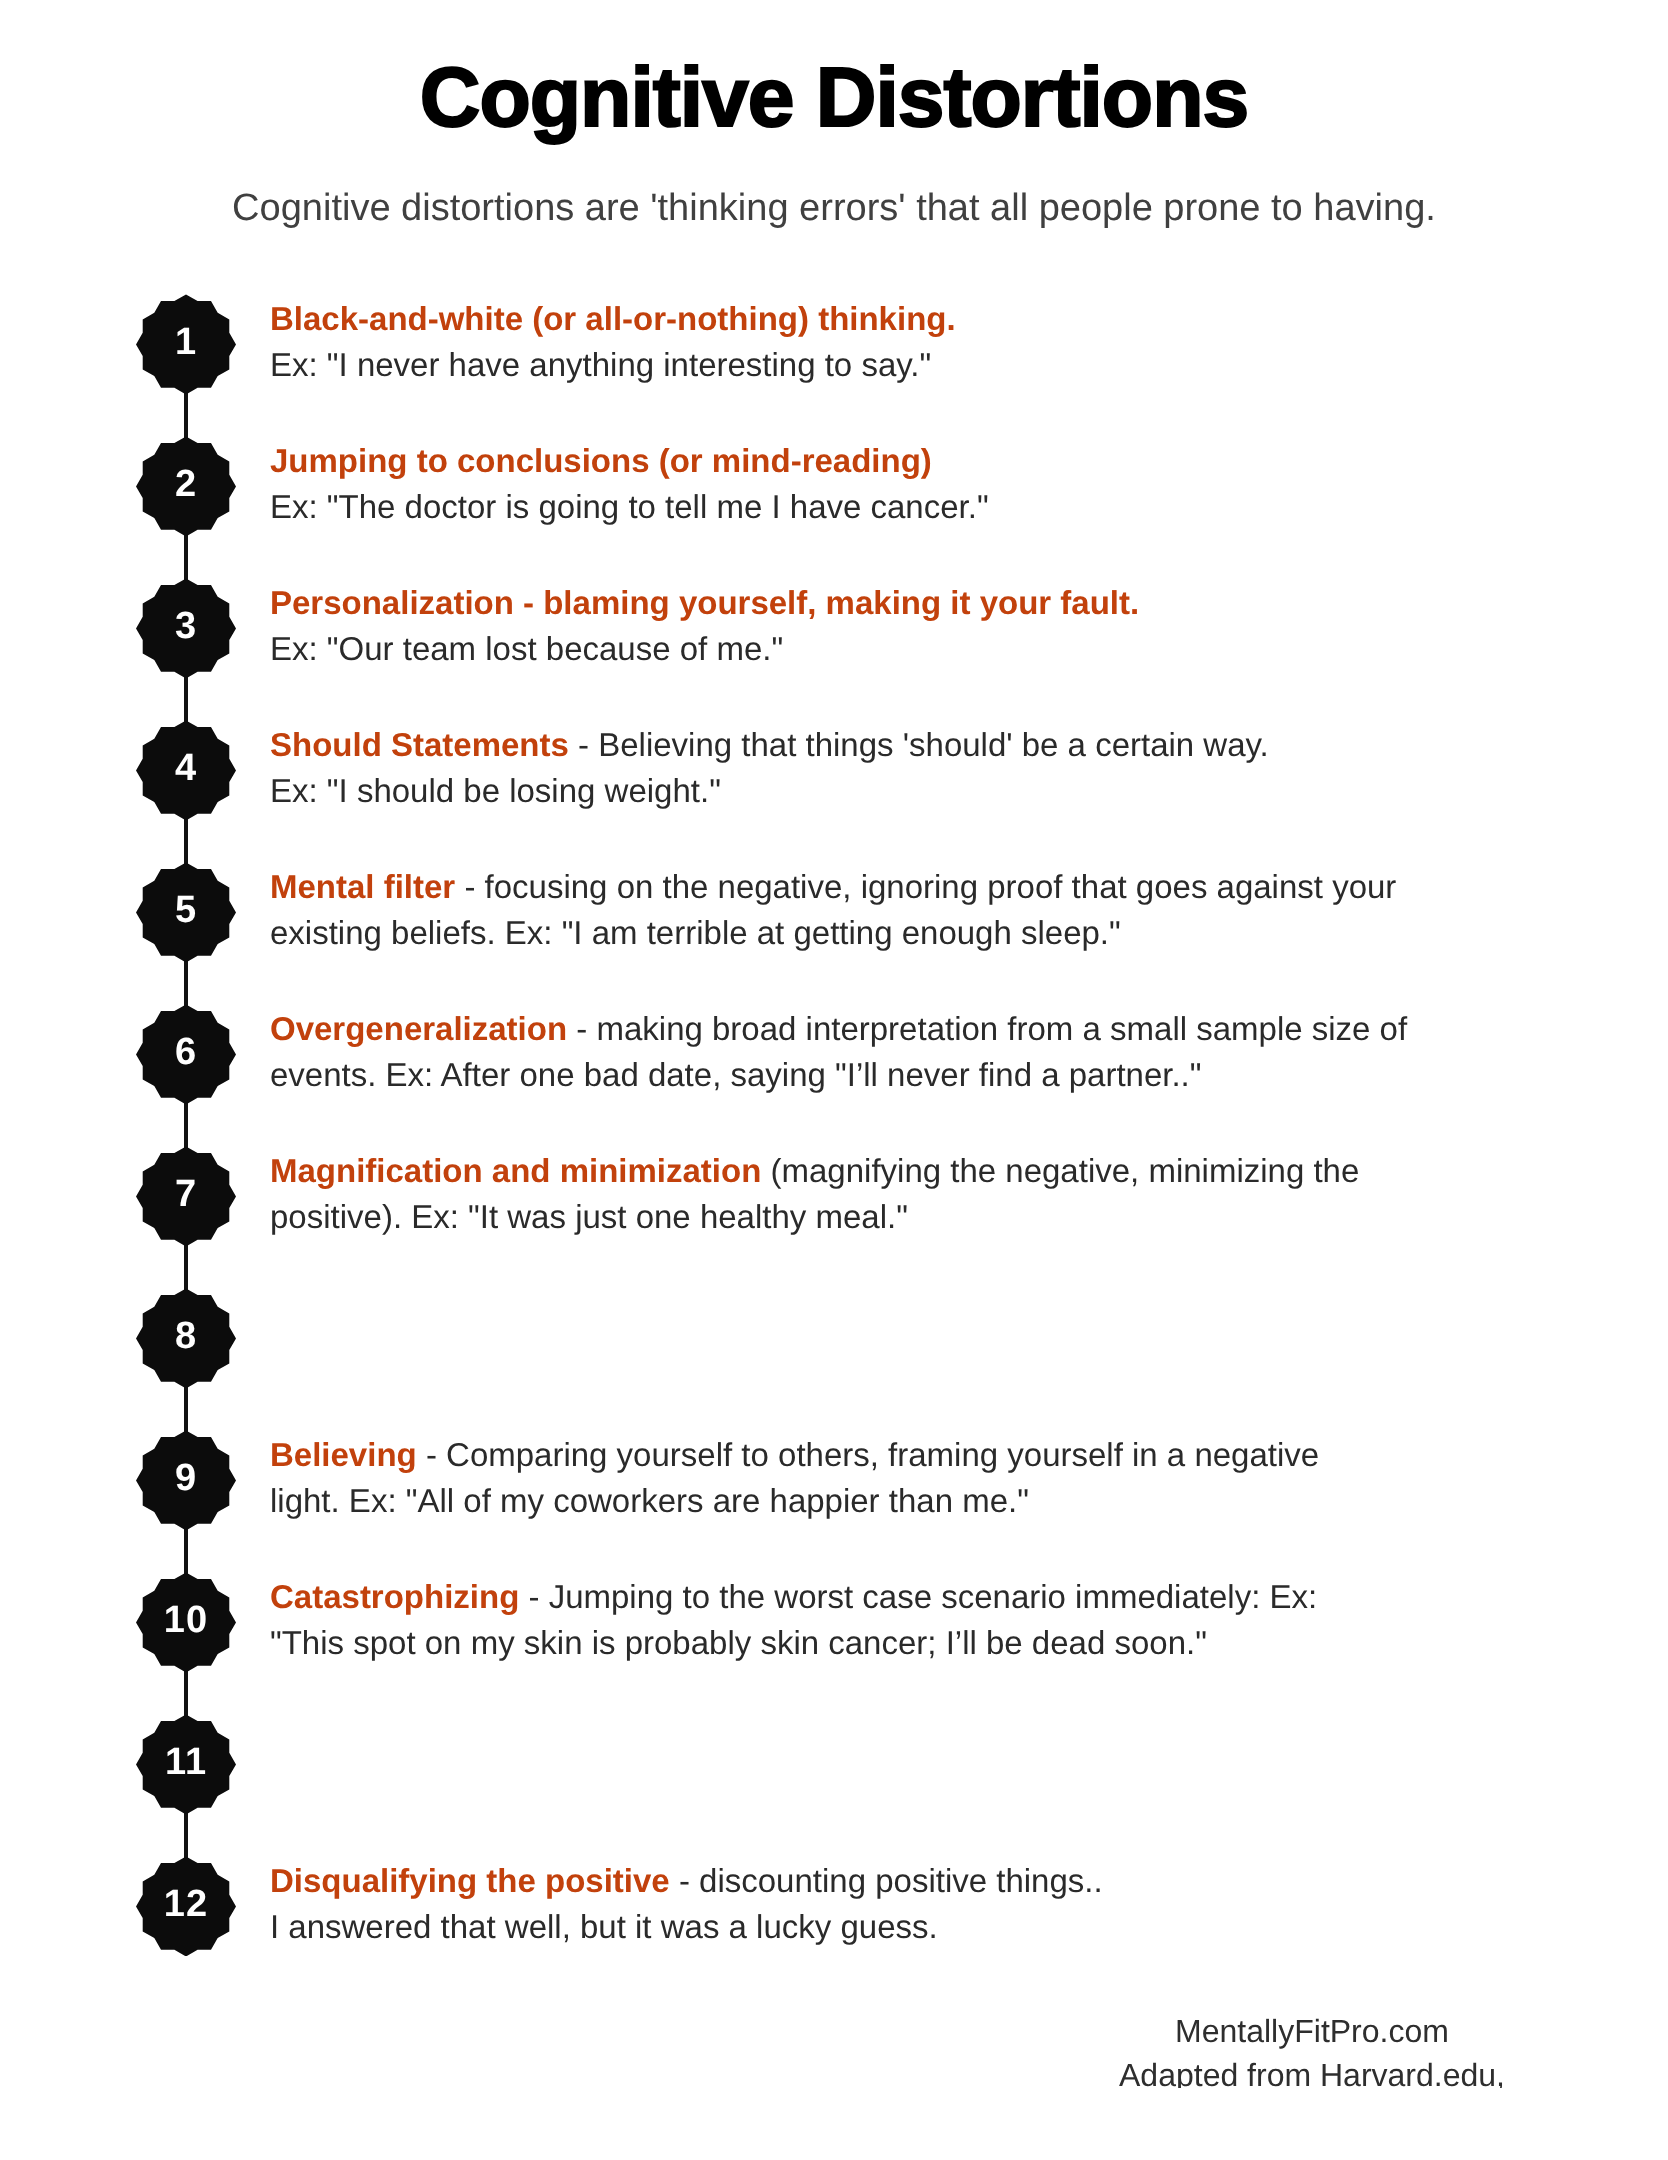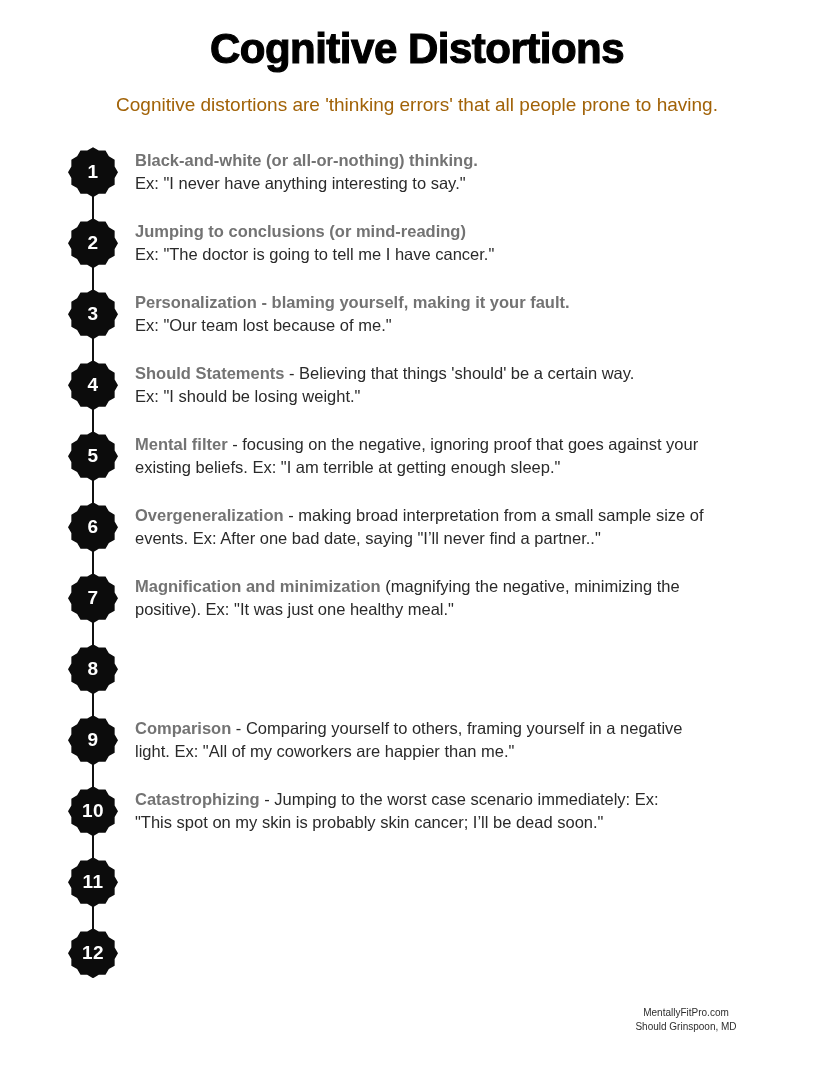"Cognitive distortions are 'thinking" .subtitle { color: #a16207 -> #404040 }
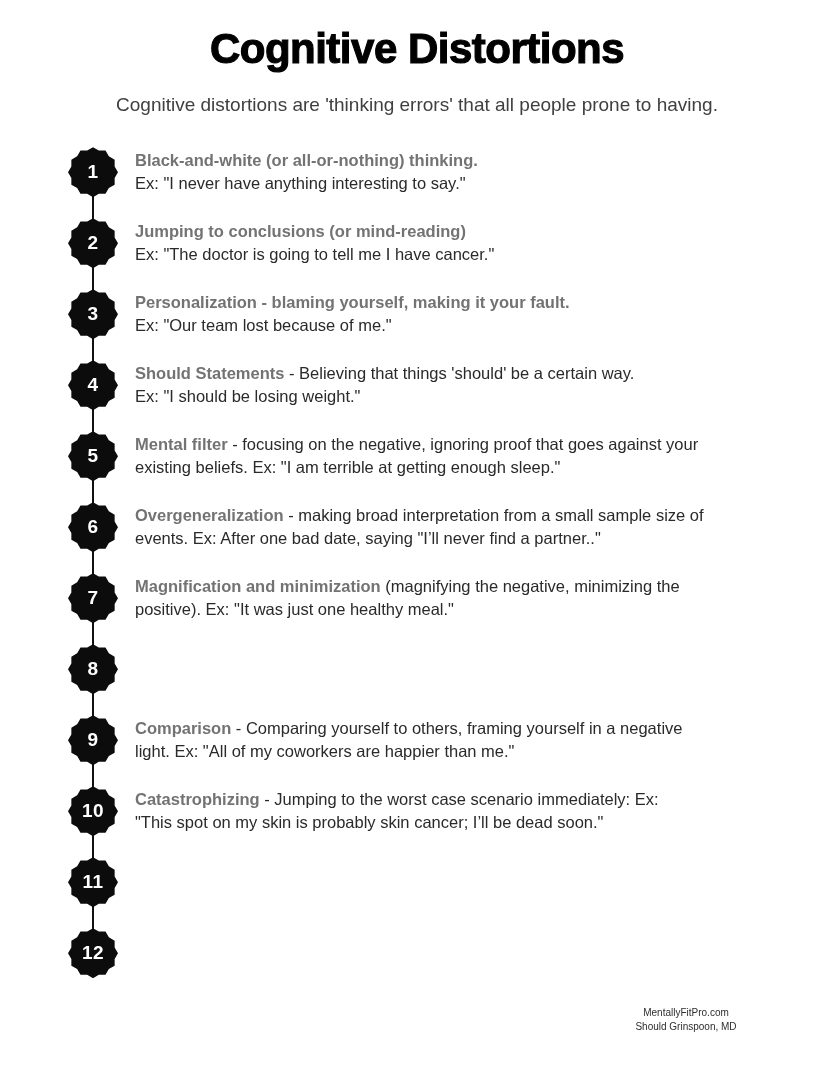"Black-and-white (or all-or-nothing)" .text .b { color: #737373 -> #c2410c }
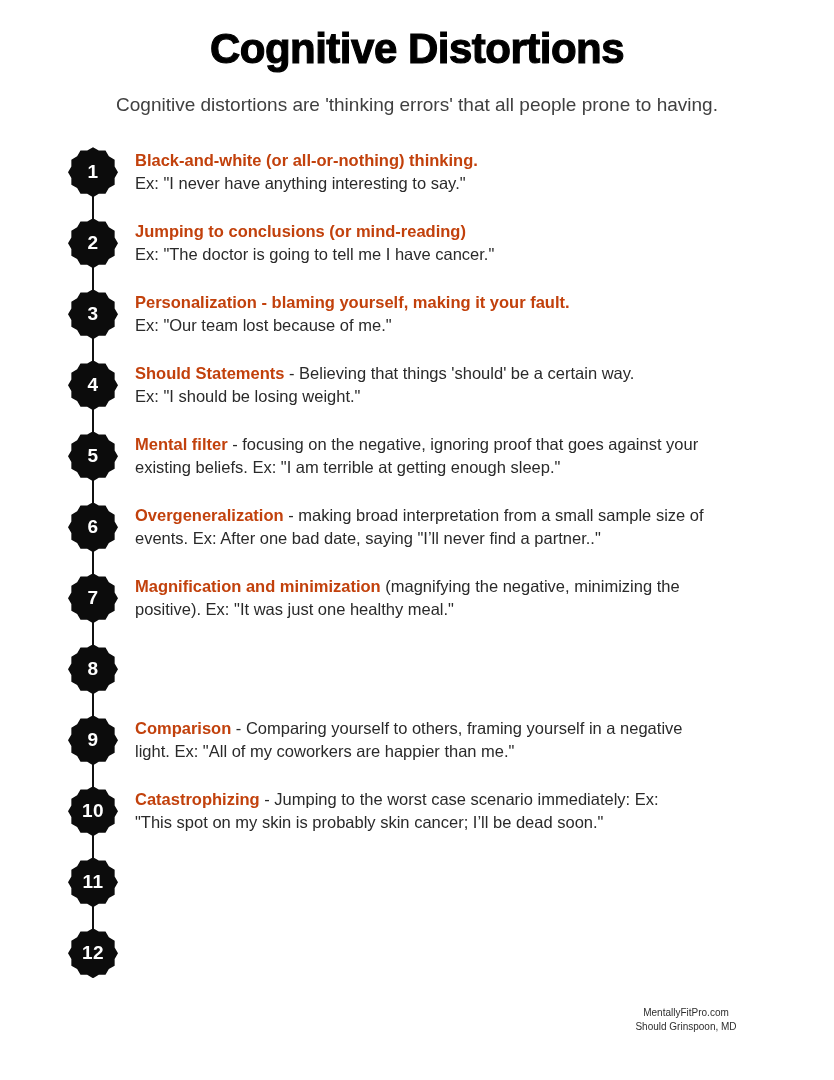"Comparison" span.b { text: Comparison -> Believing }
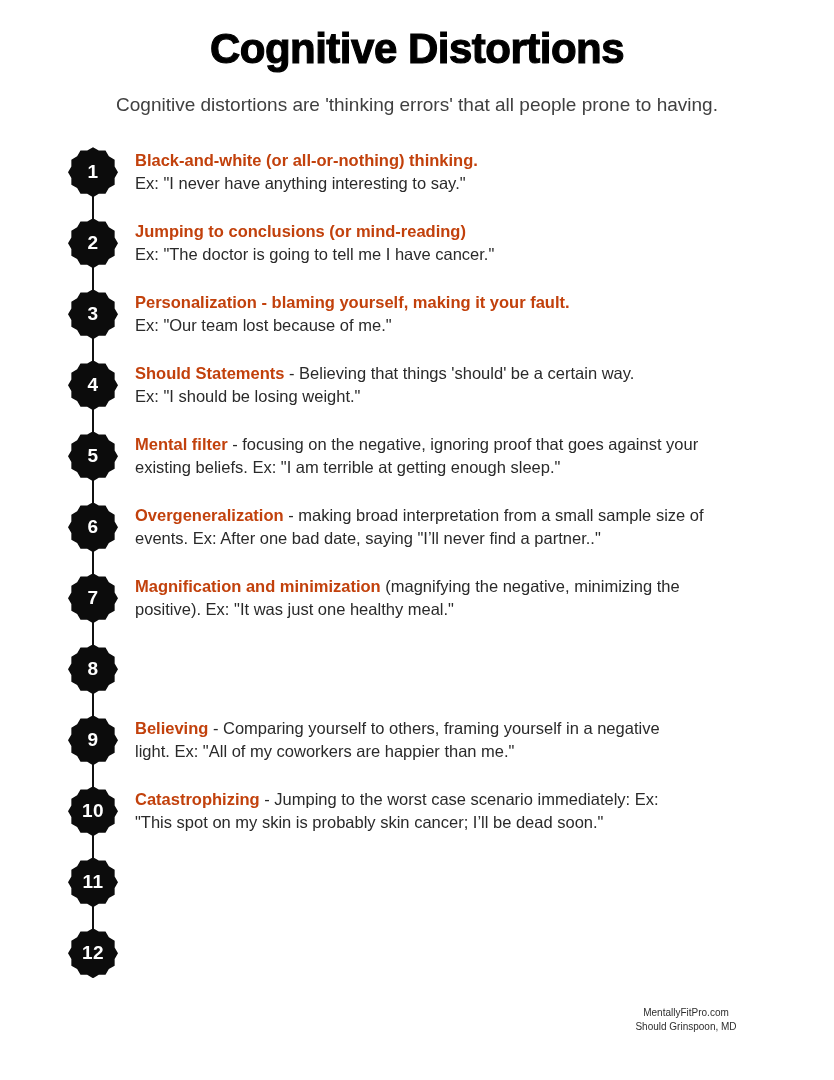"Disqualifying the positive - discounting" div.text { html: none -> <div> <p><span>Disqualifying the positive</span><span> - discounting positive things..</span><br><span>I answered that well, but it was a lucky guess.</span></p> </div> }
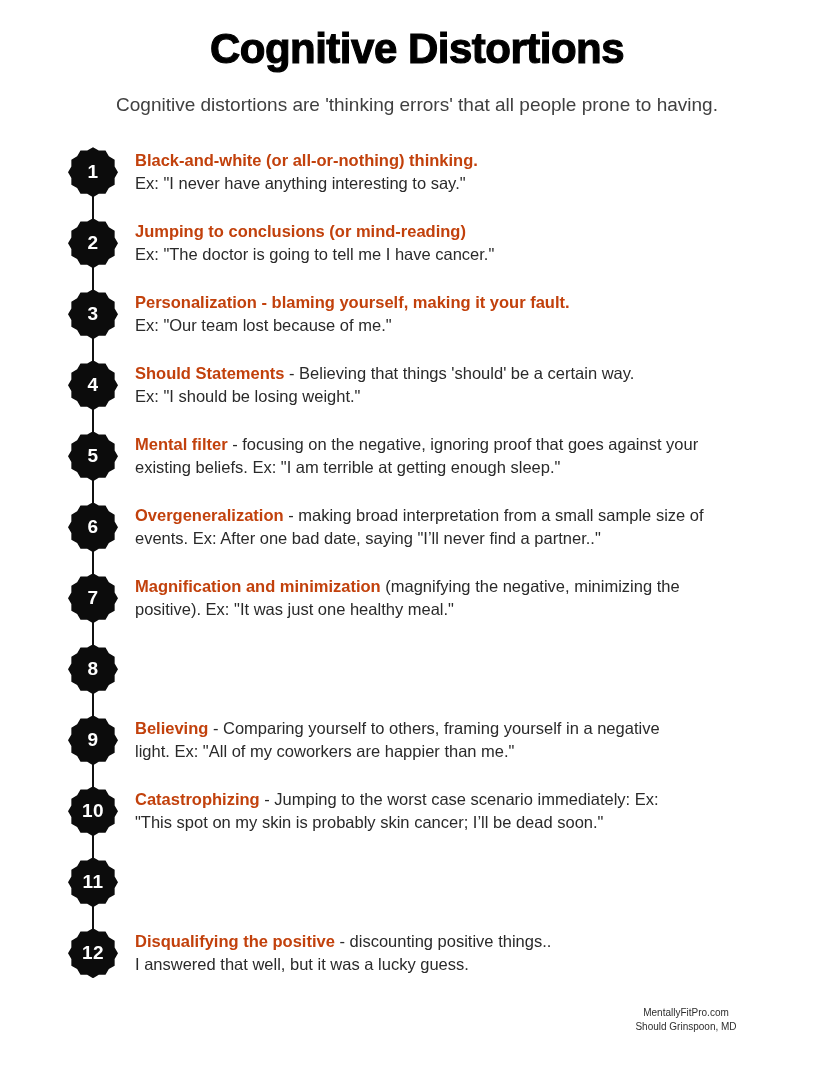"MentallyFitPro.com" .footer { font-size: 10px -> 16px; left: 566px -> 536px }
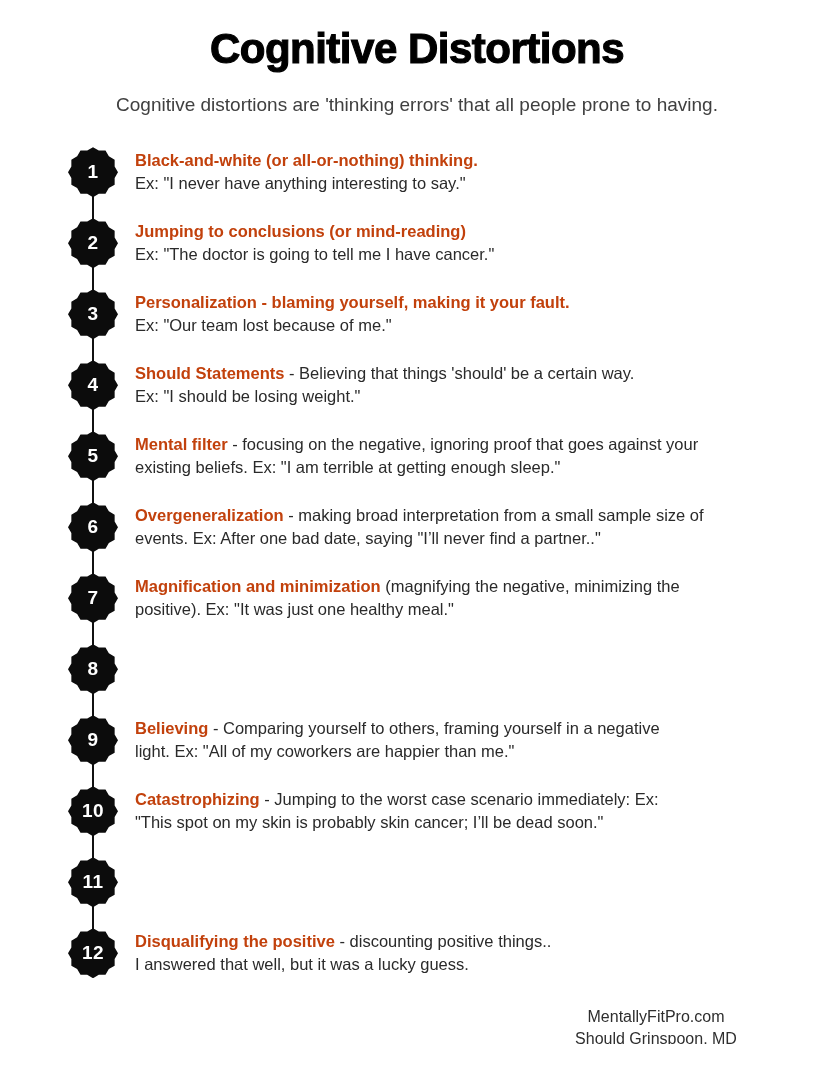"Adapted from Harvard.edu," div { html: none -> <div>Adapted from Harvard.edu,</div> }
